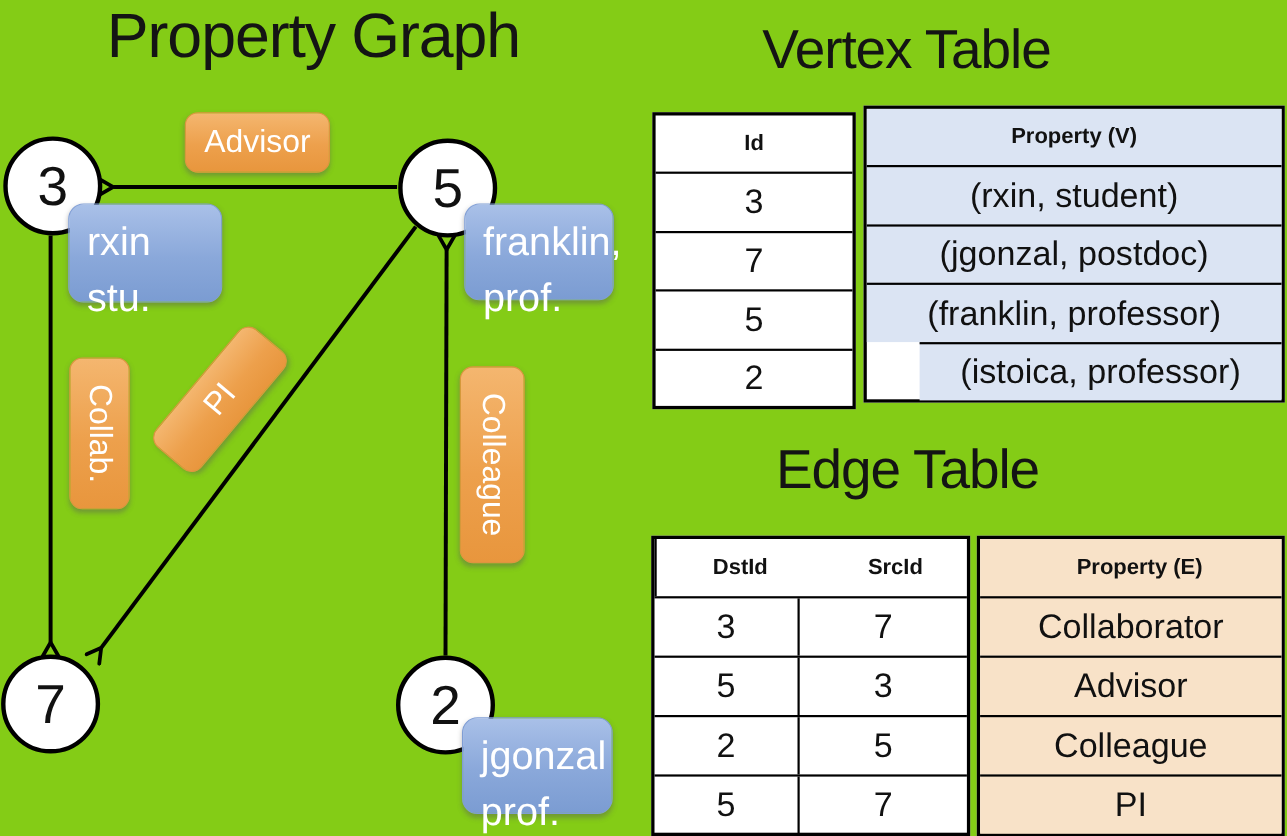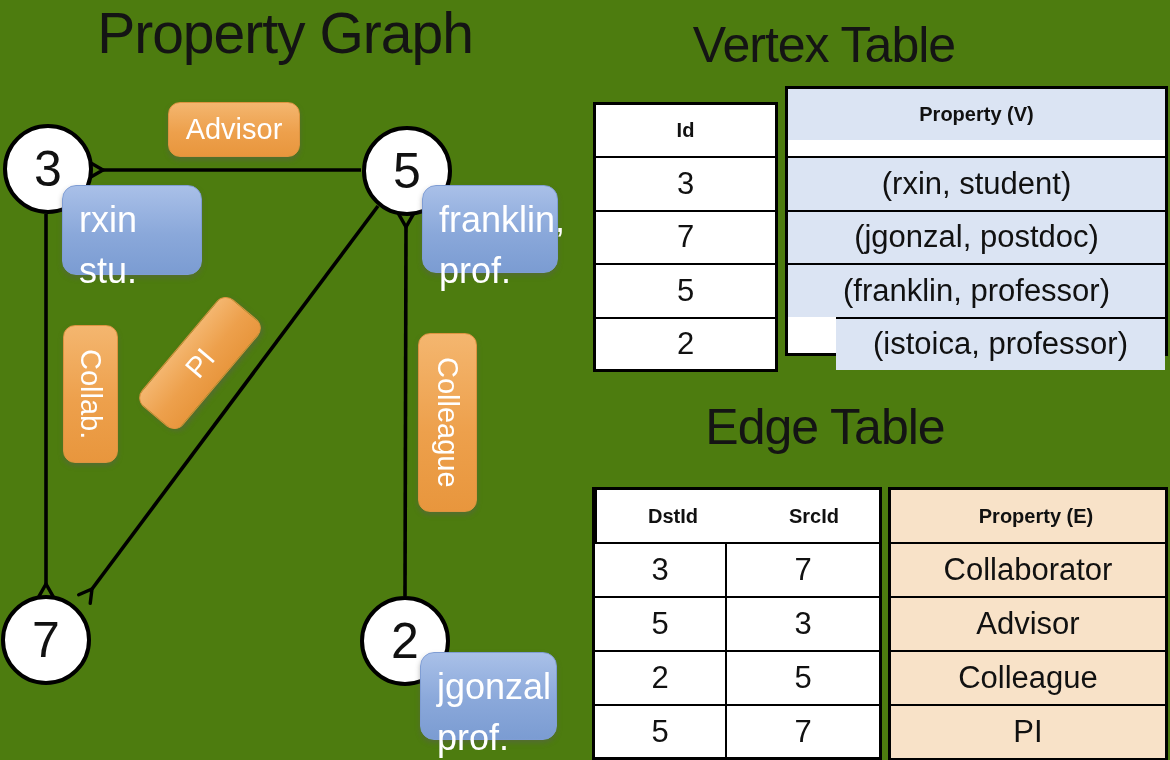"Property Graph" #canvas { background: #4d7c0f -> #84cc16 }
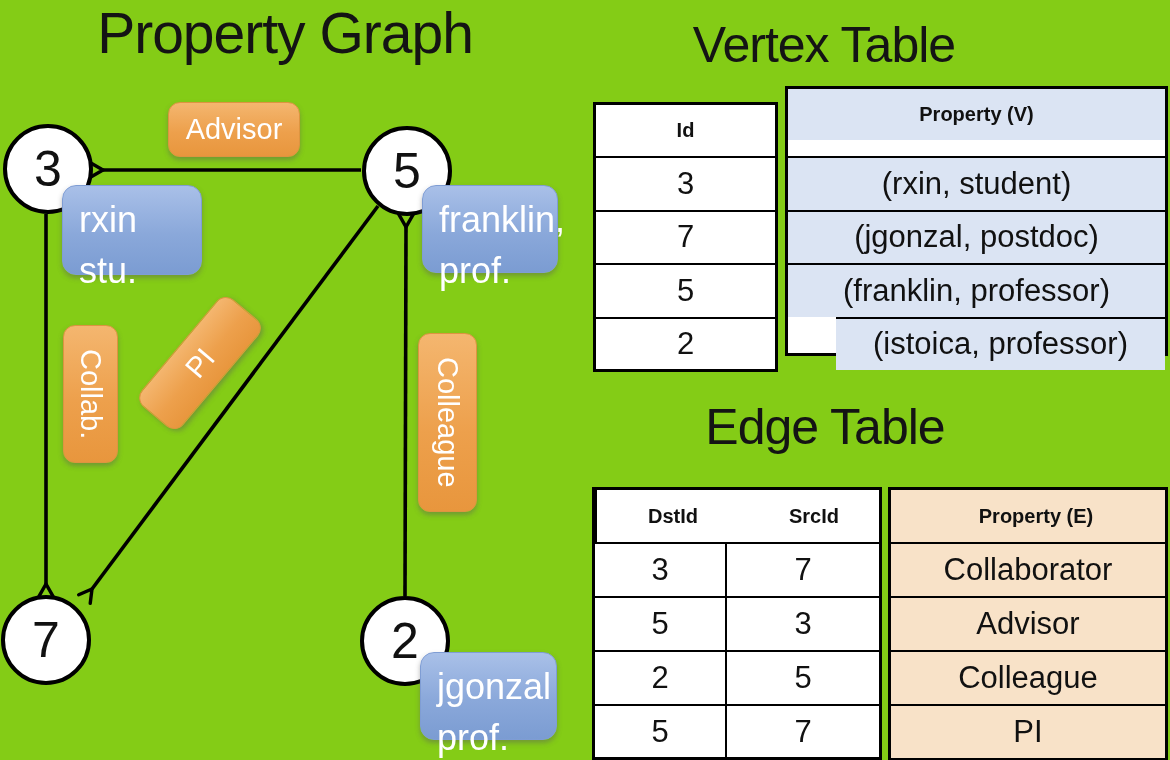"Property (V)" div.subtable { top: 86px -> 96px }
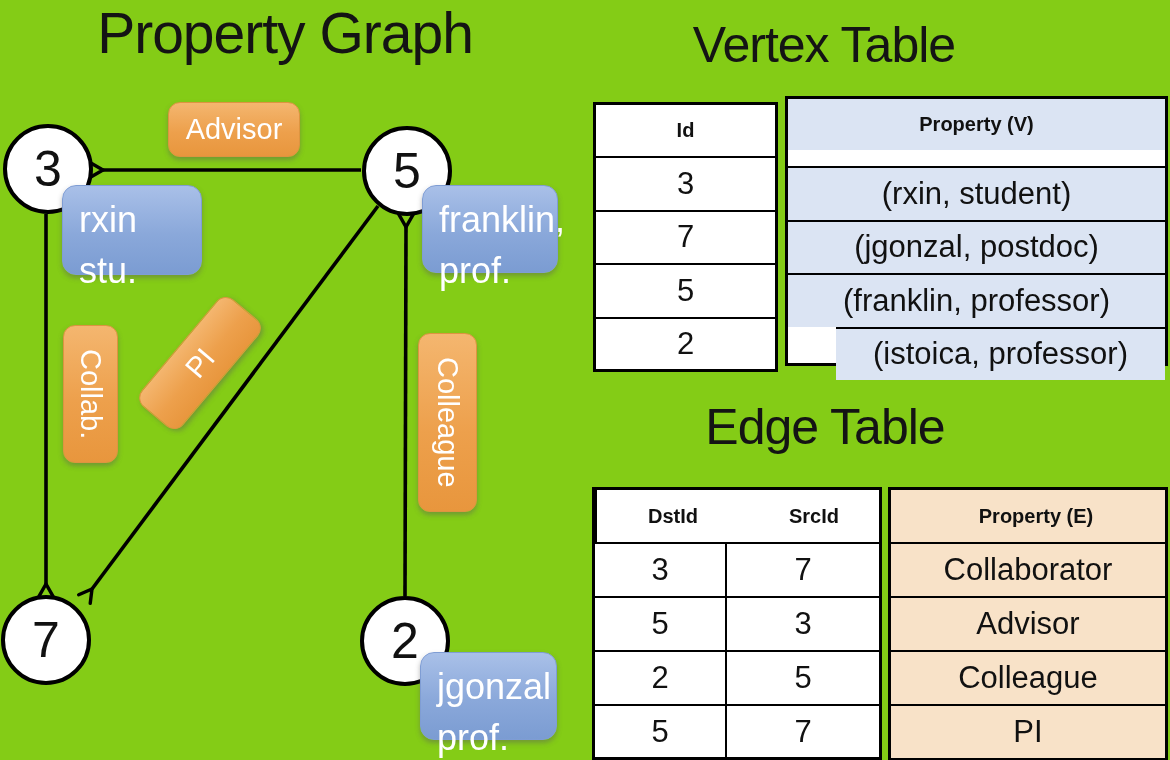"(rxin, student)" div.trow { margin-top: 16px -> none }
